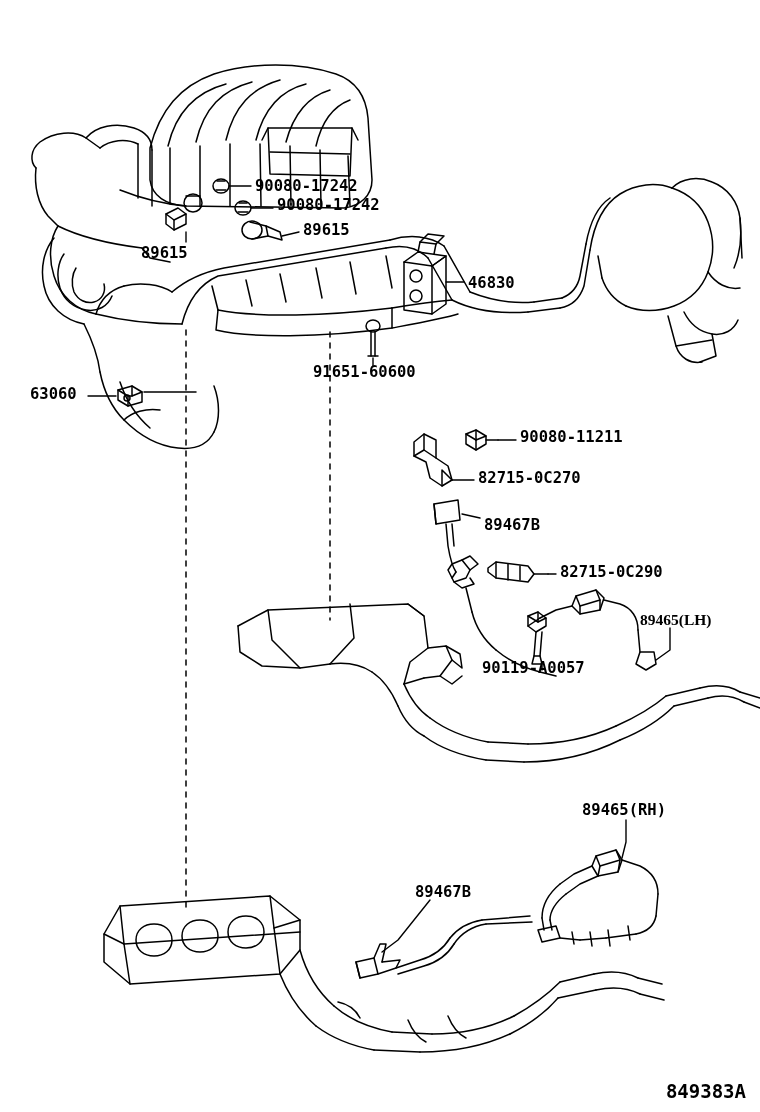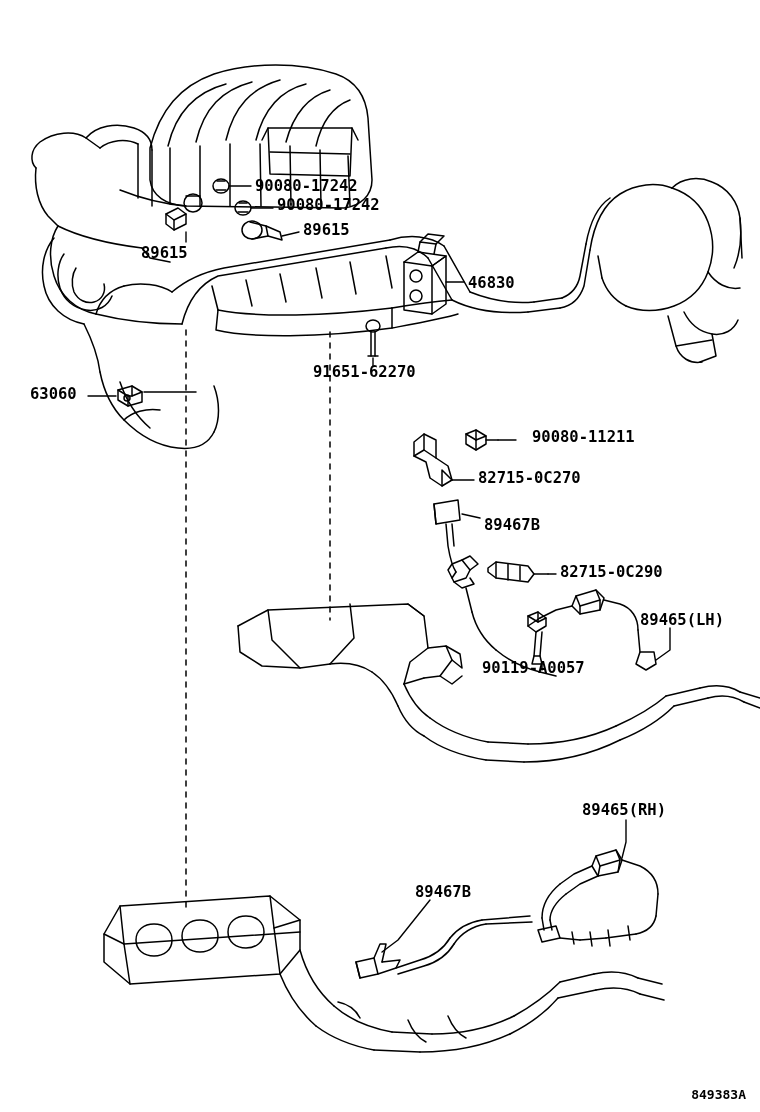"91651-62270" div.part-label { text: 91651-62270 -> 91651-60600 }
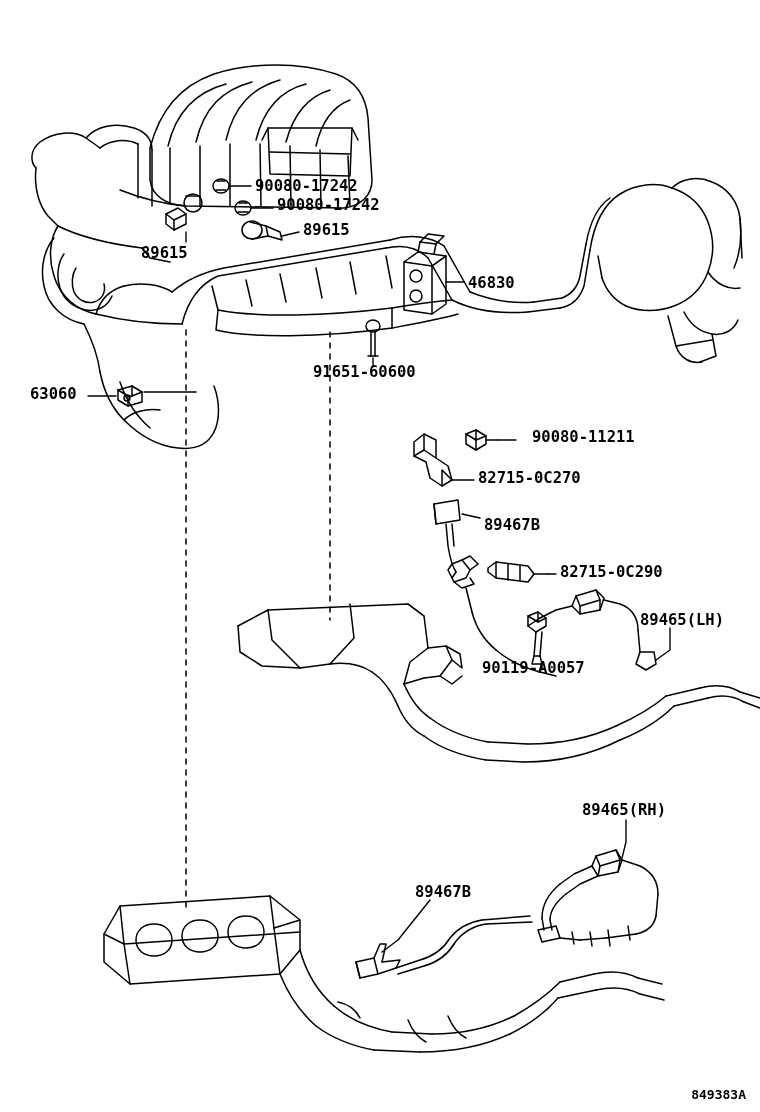"90080-11211" div.part-label { left: 532px -> 520px }
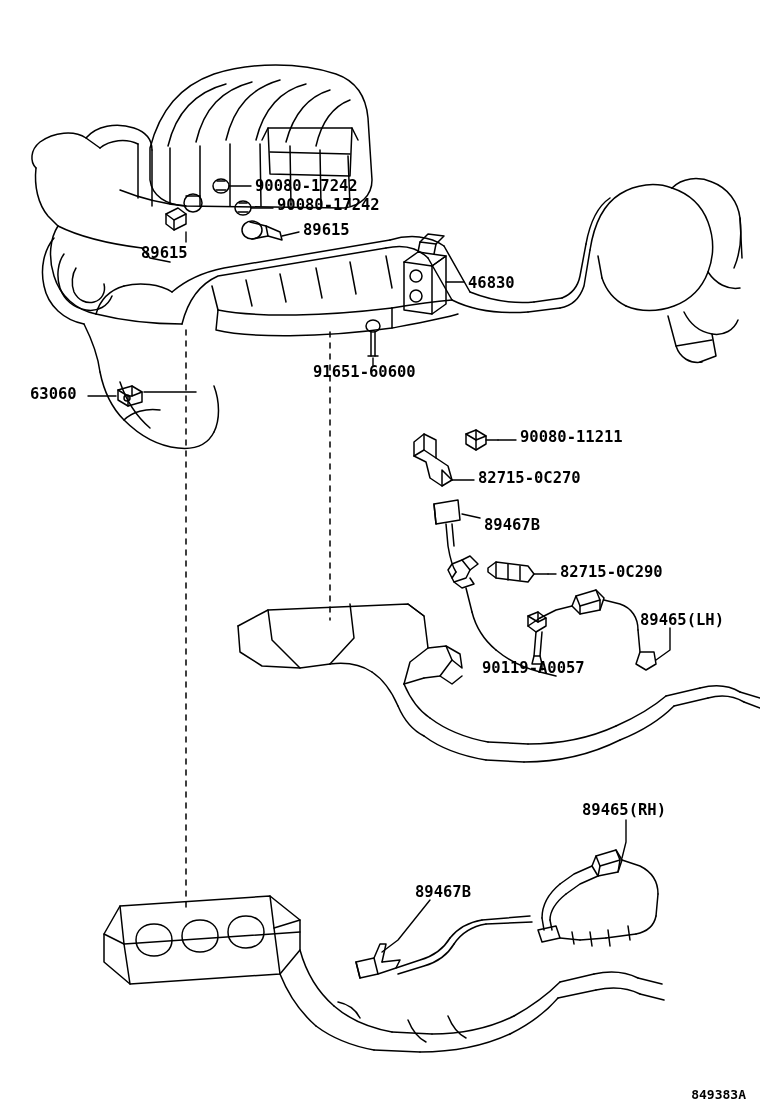"89465(LH)" div.part-label { font-family: none -> Liberation Serif, serif }
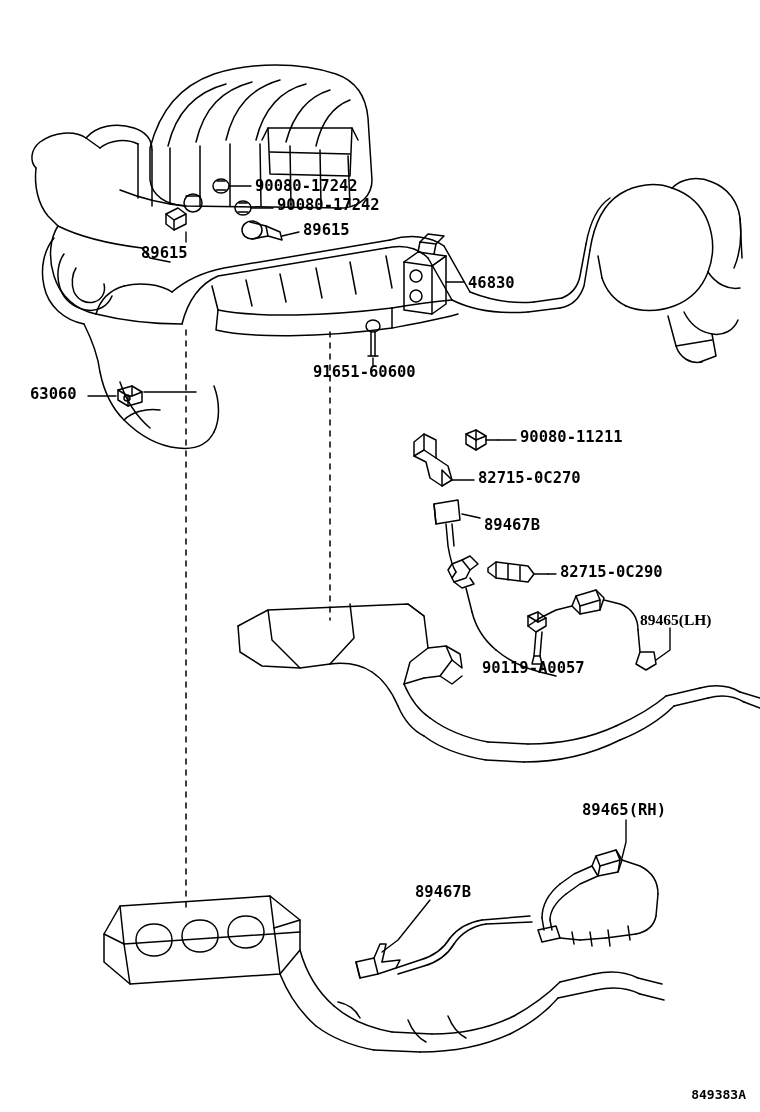"849383A" .diagram-code { font-size: 13px -> 19px }
